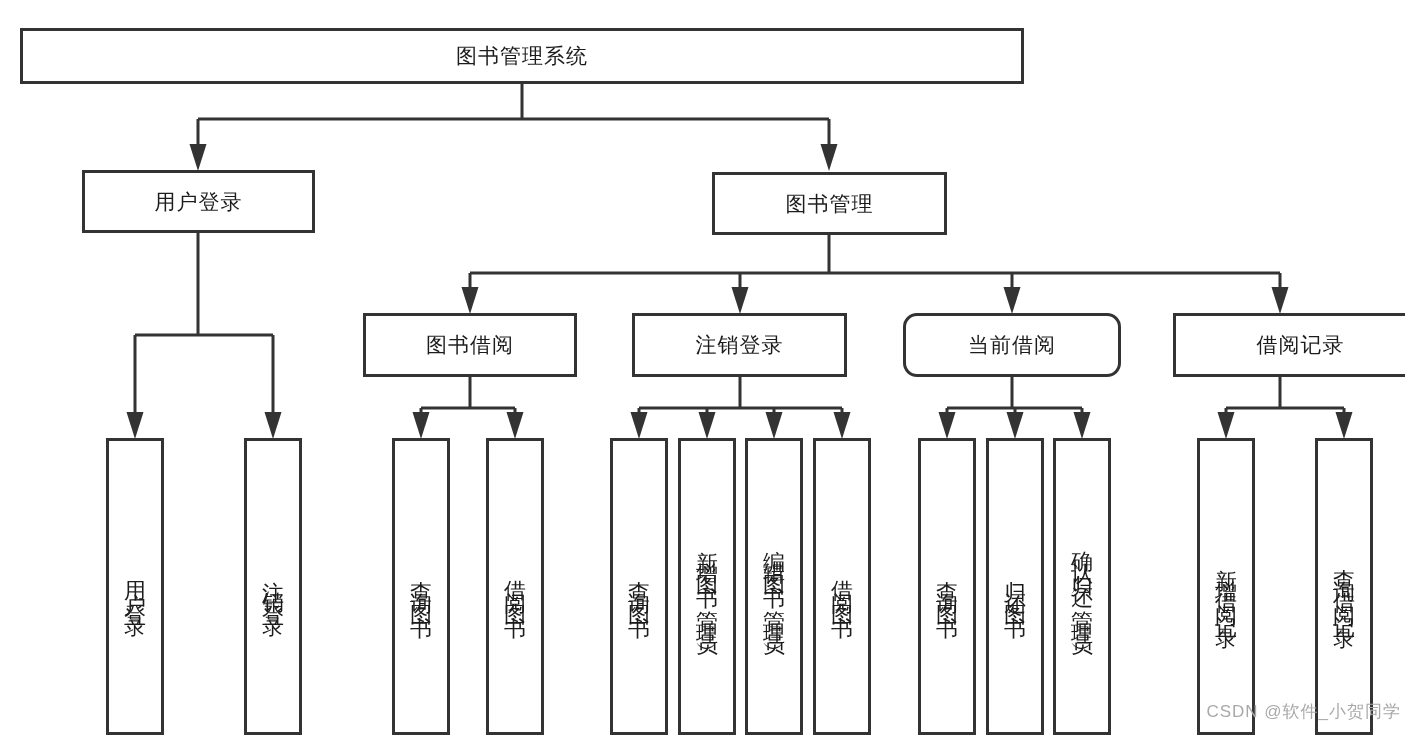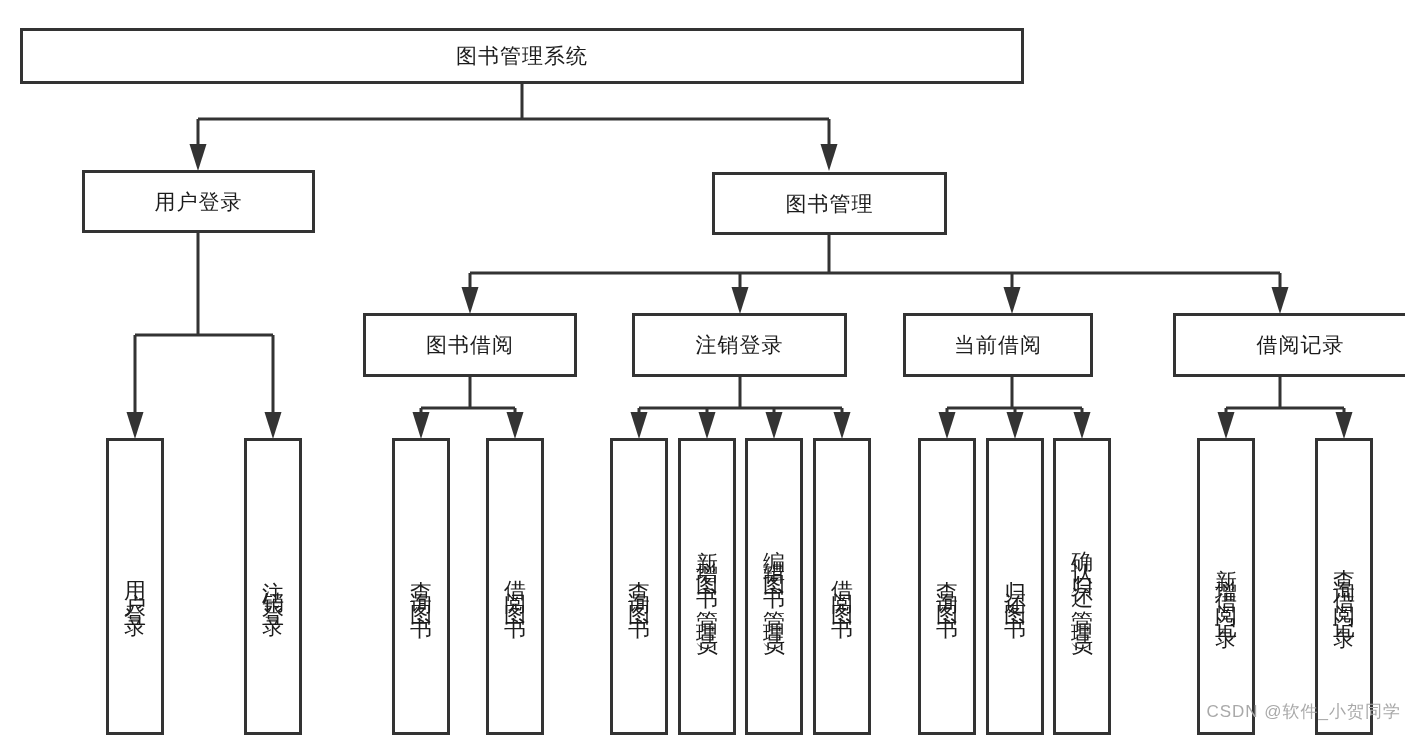"当前借阅" div.hbox { border-radius: none -> 14px; width: 190px -> 218px }
